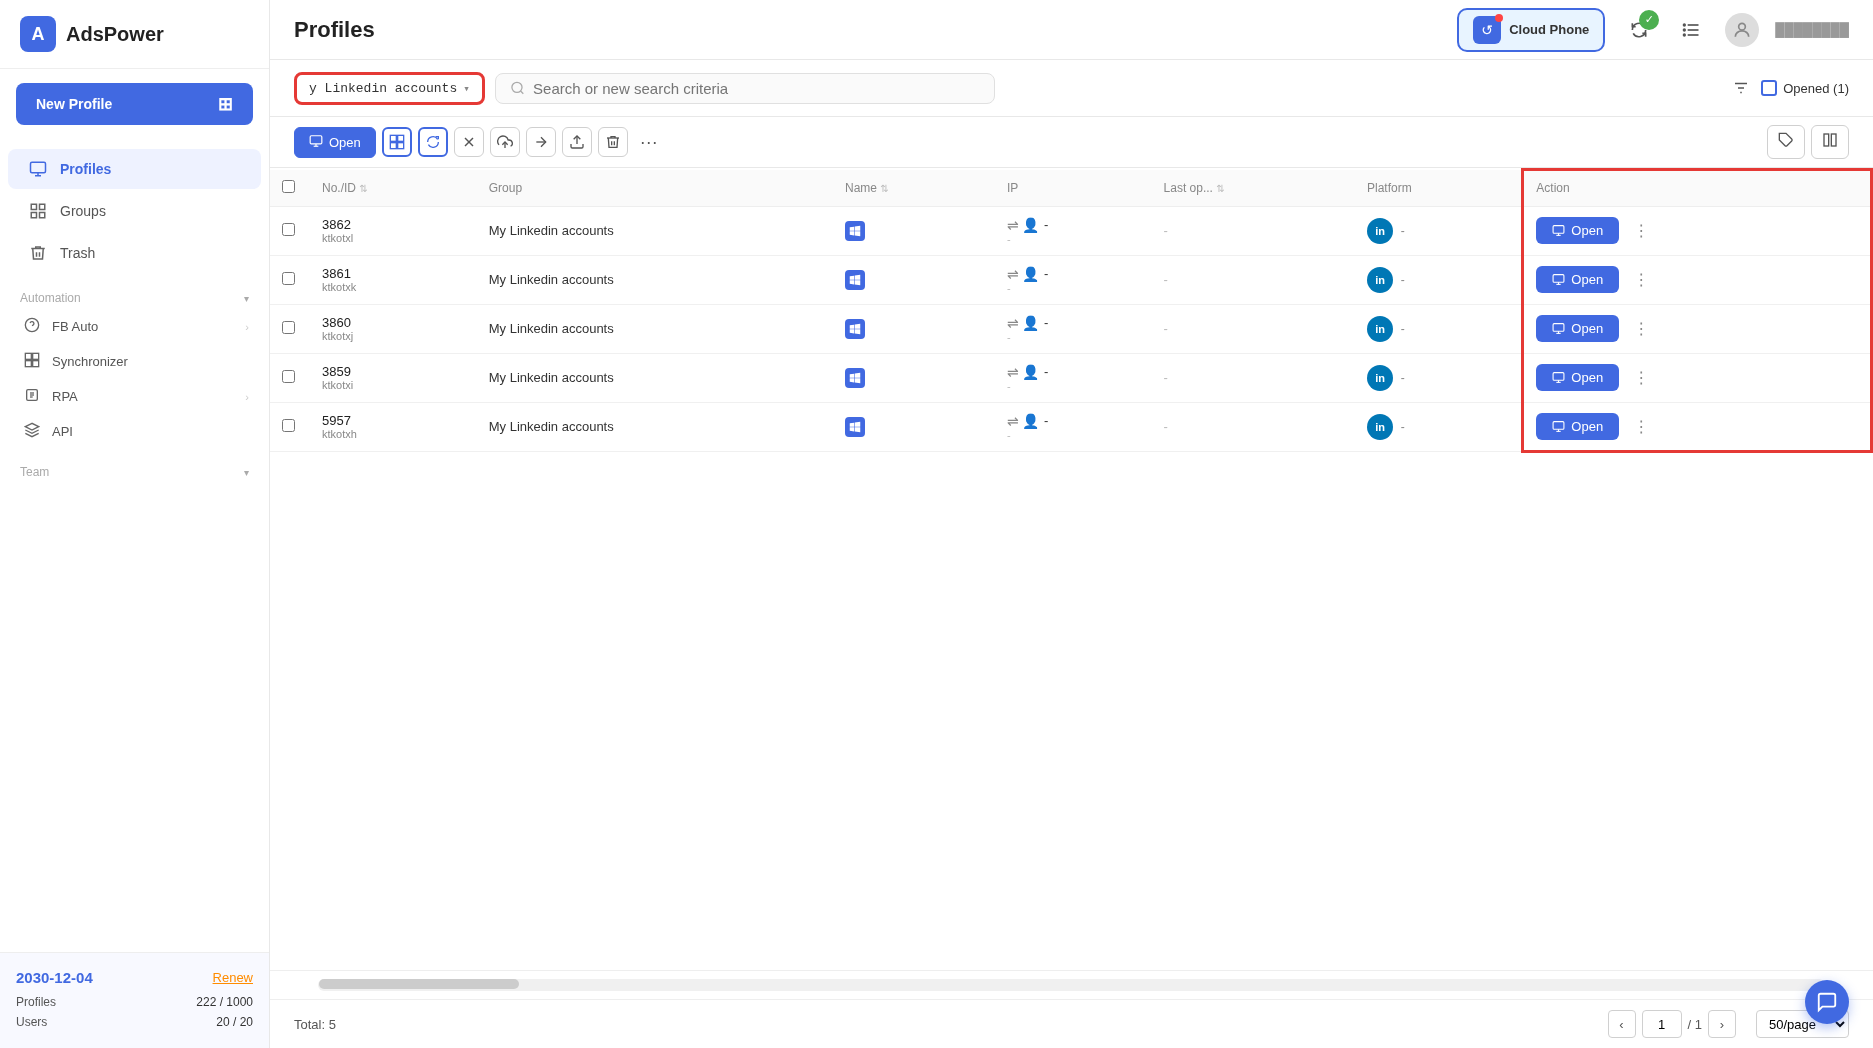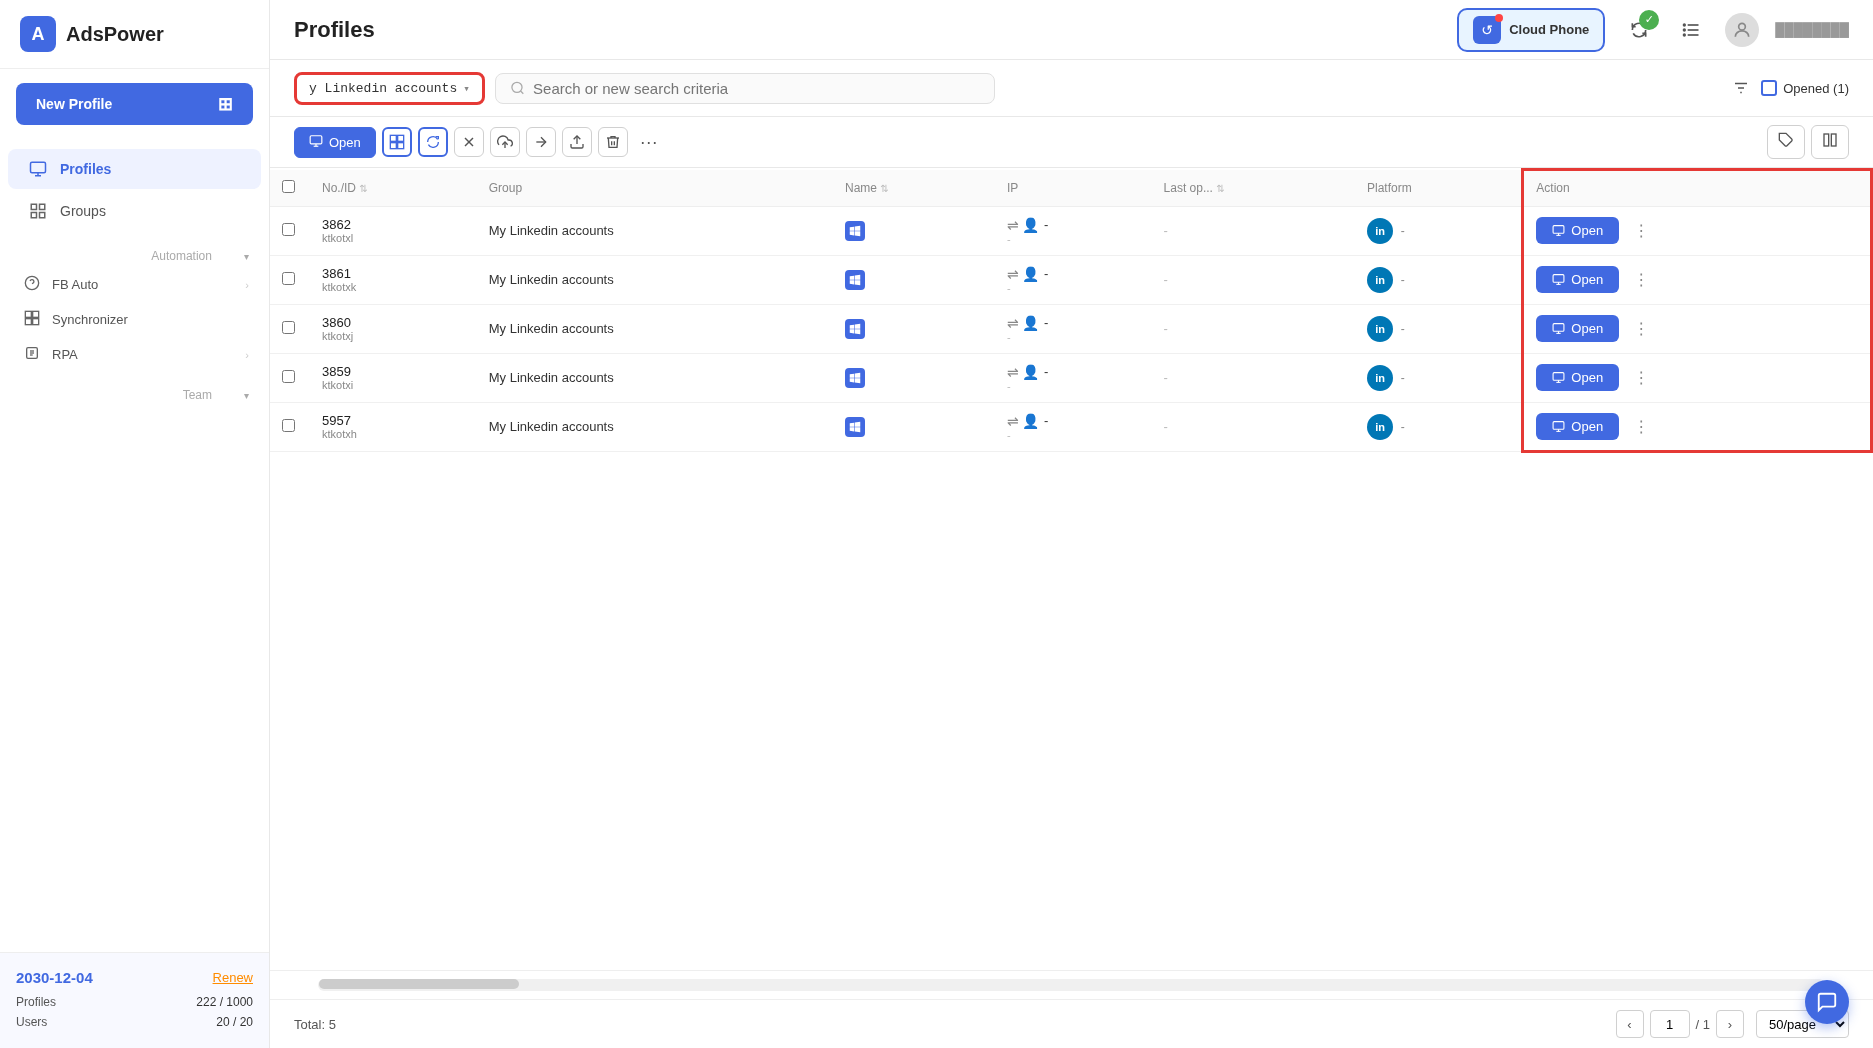"Trash" div.sidebar-item { html: none -> <div> <span> <svg> <polyline></polyline> <path></path> <path></path> <path></path> </svg> </span> <span>Trash</span> </div> }
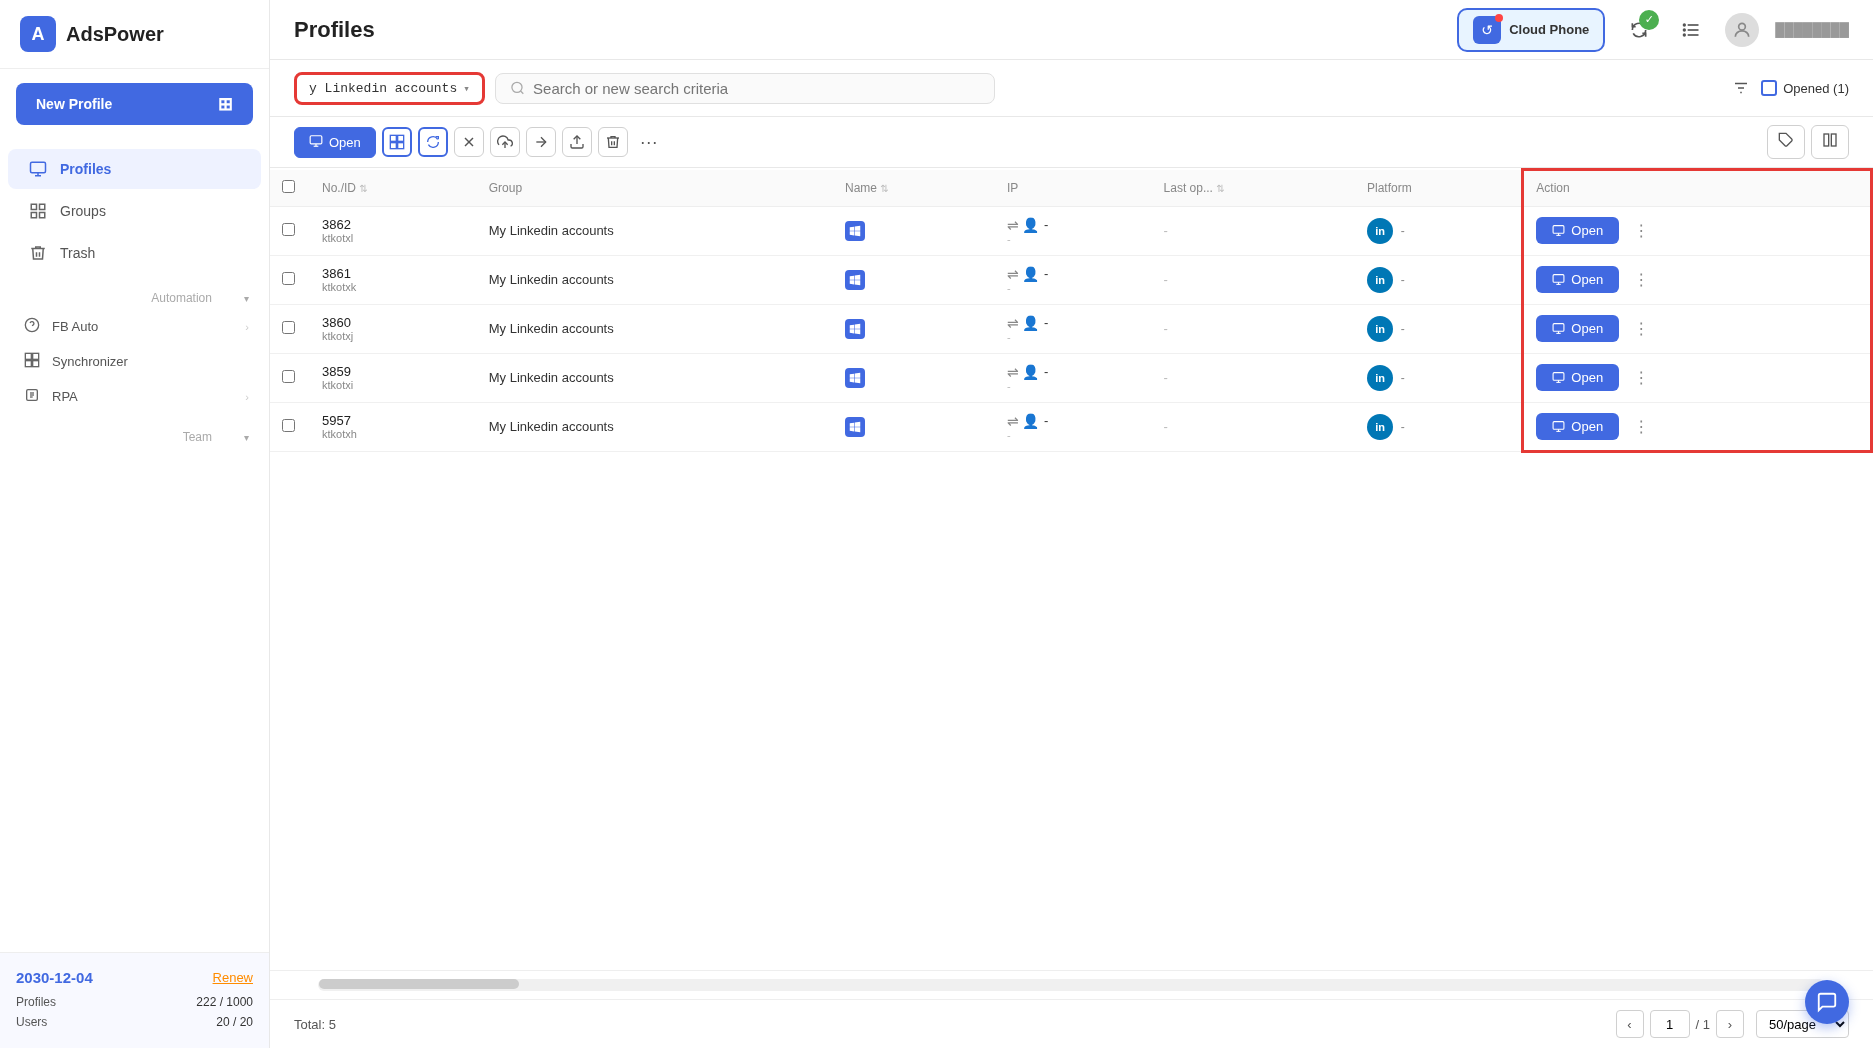"Automation" .sidebar-section { justify-content: flex-end -> space-between }
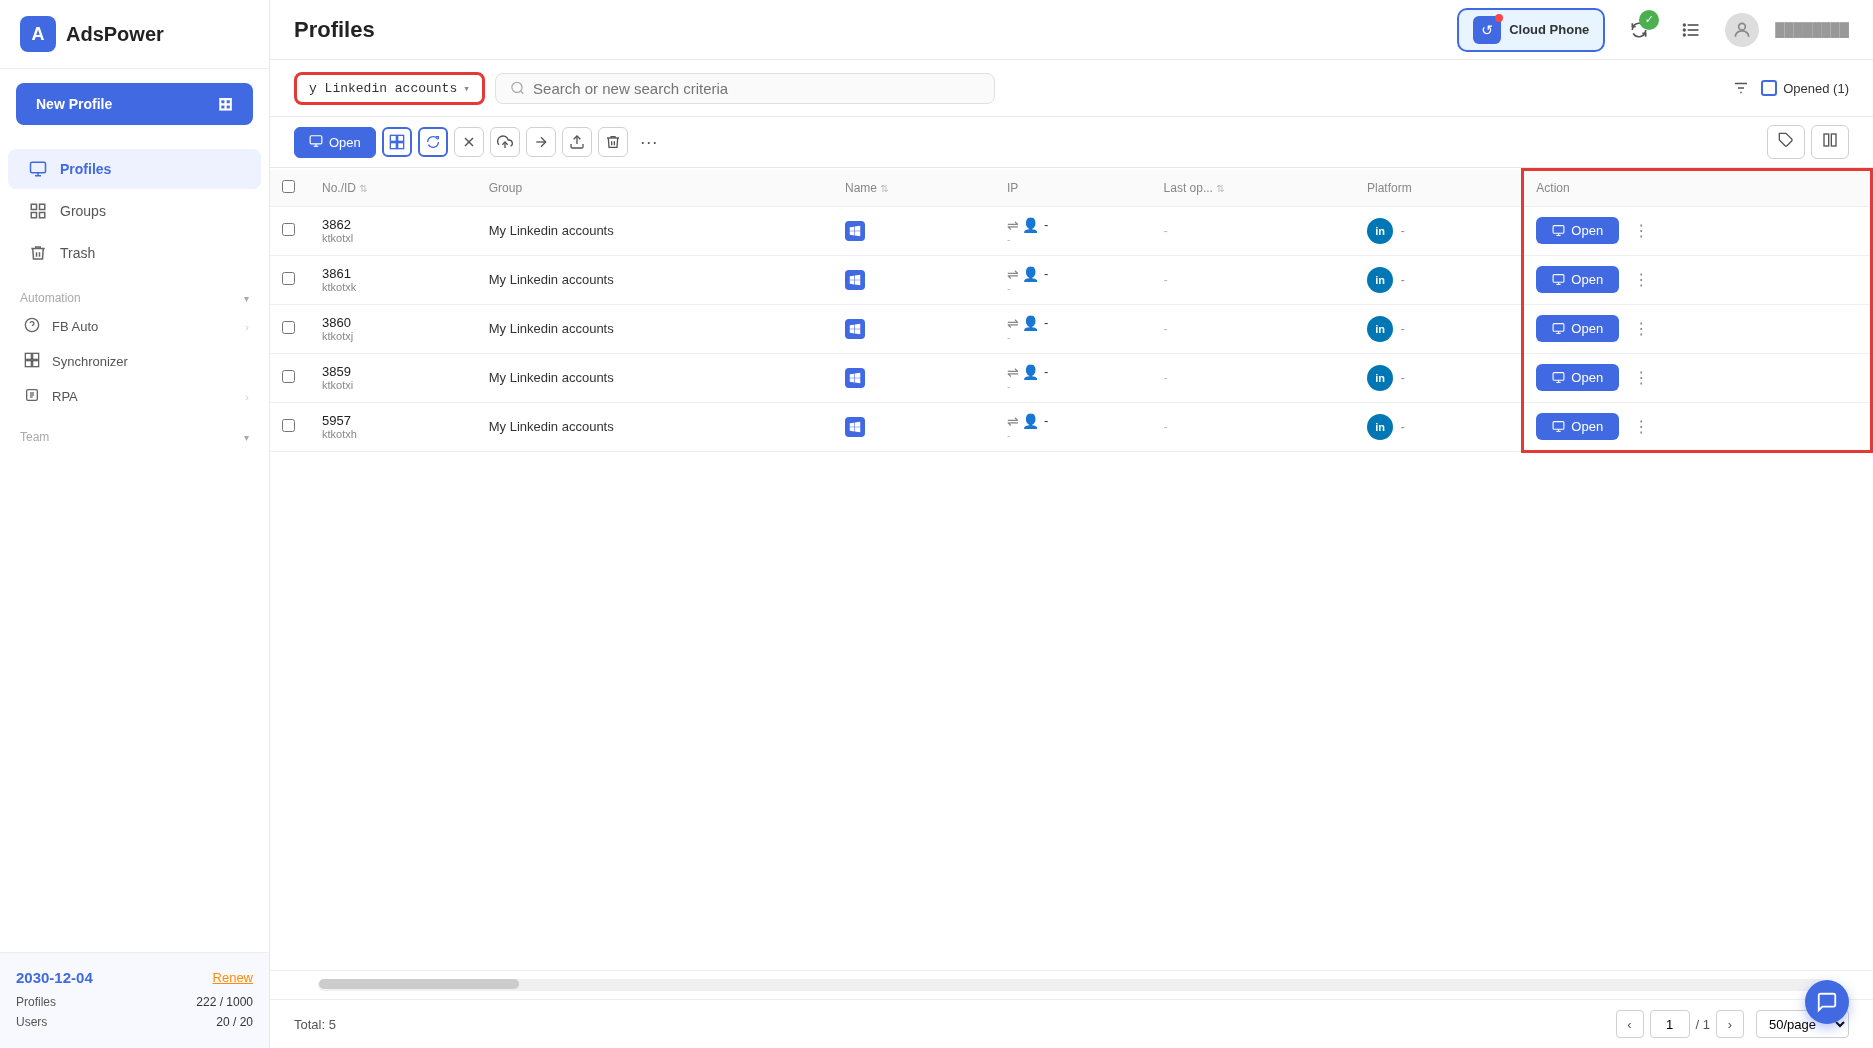"API" div.sidebar-sub-item { html: none -> <div> <span> <svg> <path></path> <path></path> <path></path> </svg> </span> <span>API</span> </div> }
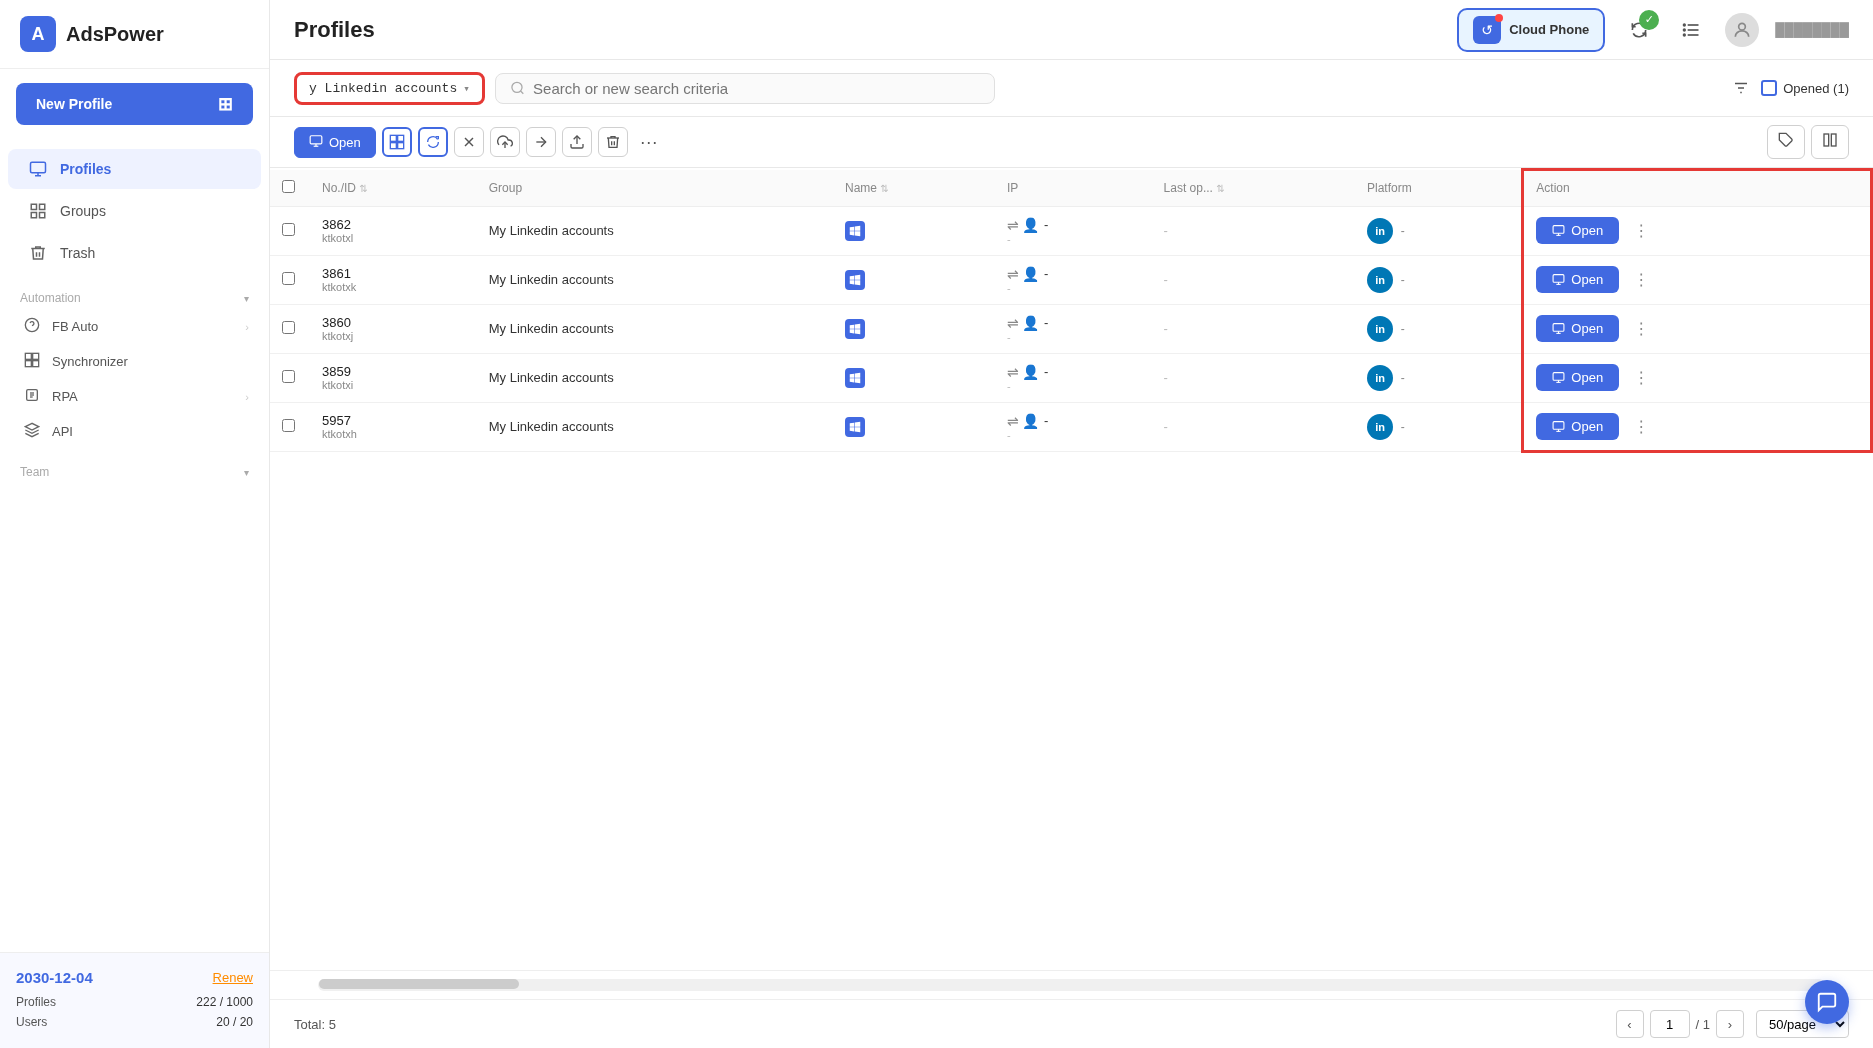"Total: 5" .footer { gap: 12px -> 20px }
